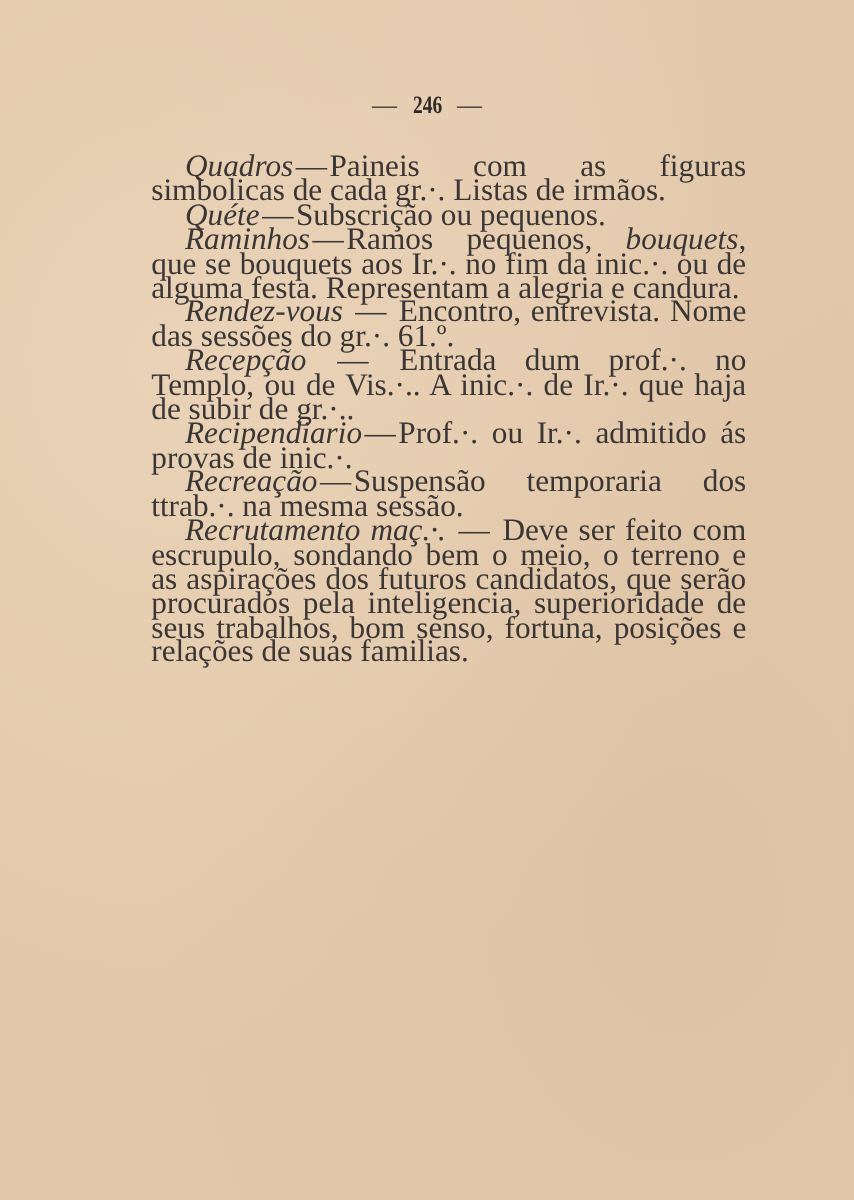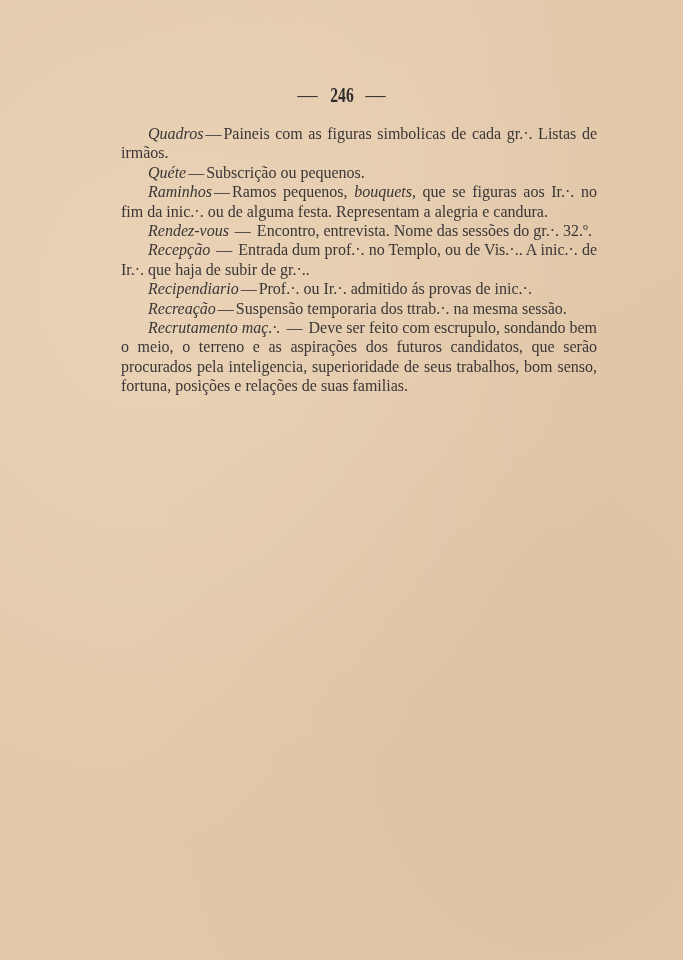"— 246 —" .page-number { top: 84px -> 73px }
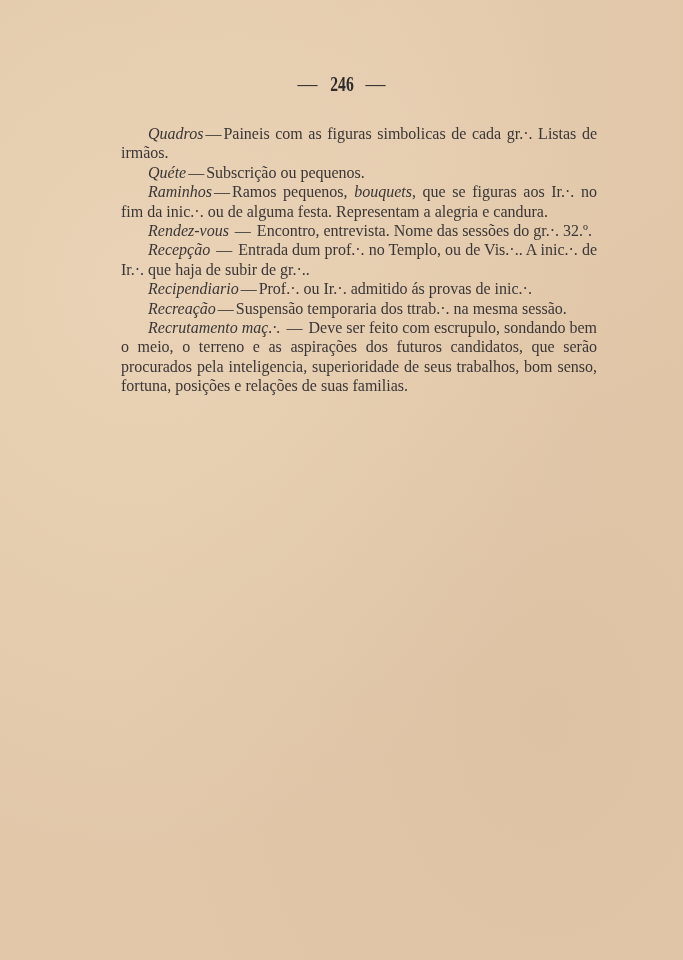"Quadros—Paineis com as figuras" .text-block { font-size: 16px -> 25px }
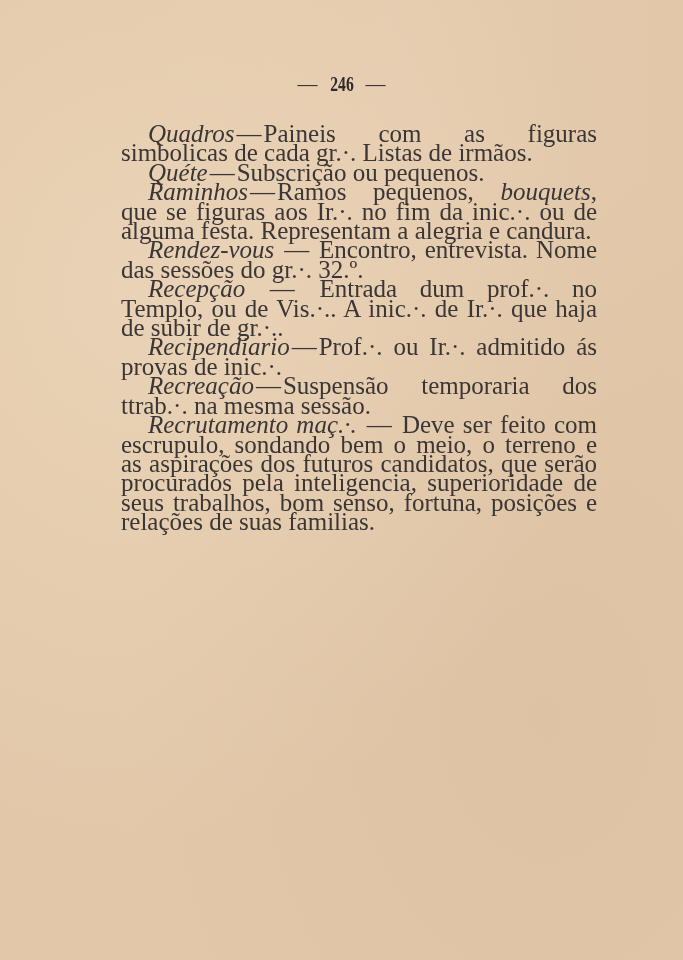", que se figuras aos" span { text: figuras -> bouquets }
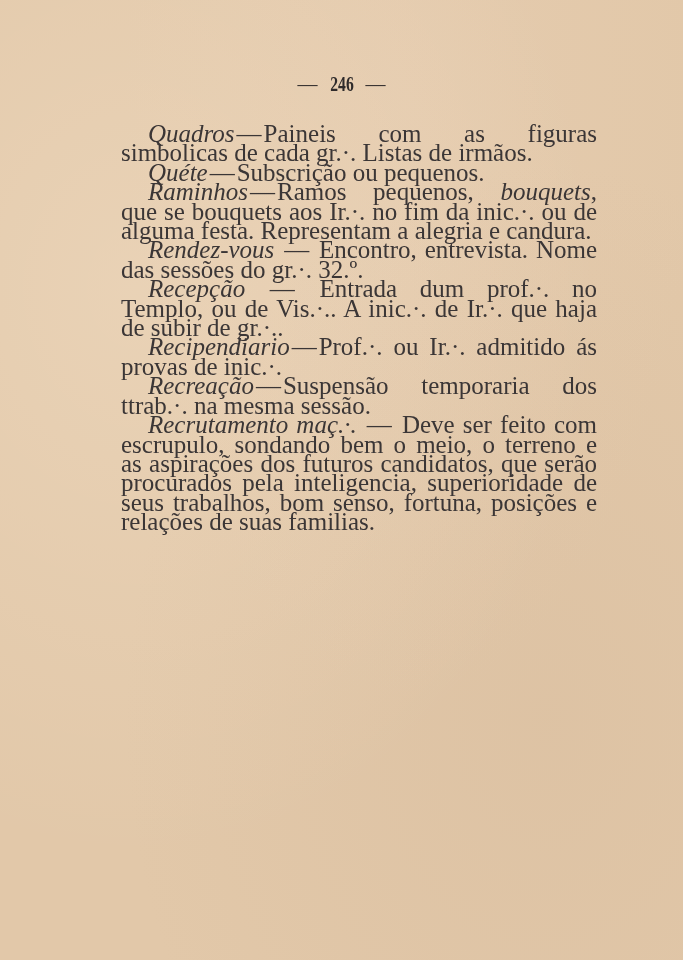"Encontro, entrevista. Nome das sessões" span { text: 32.º -> 61.º }
